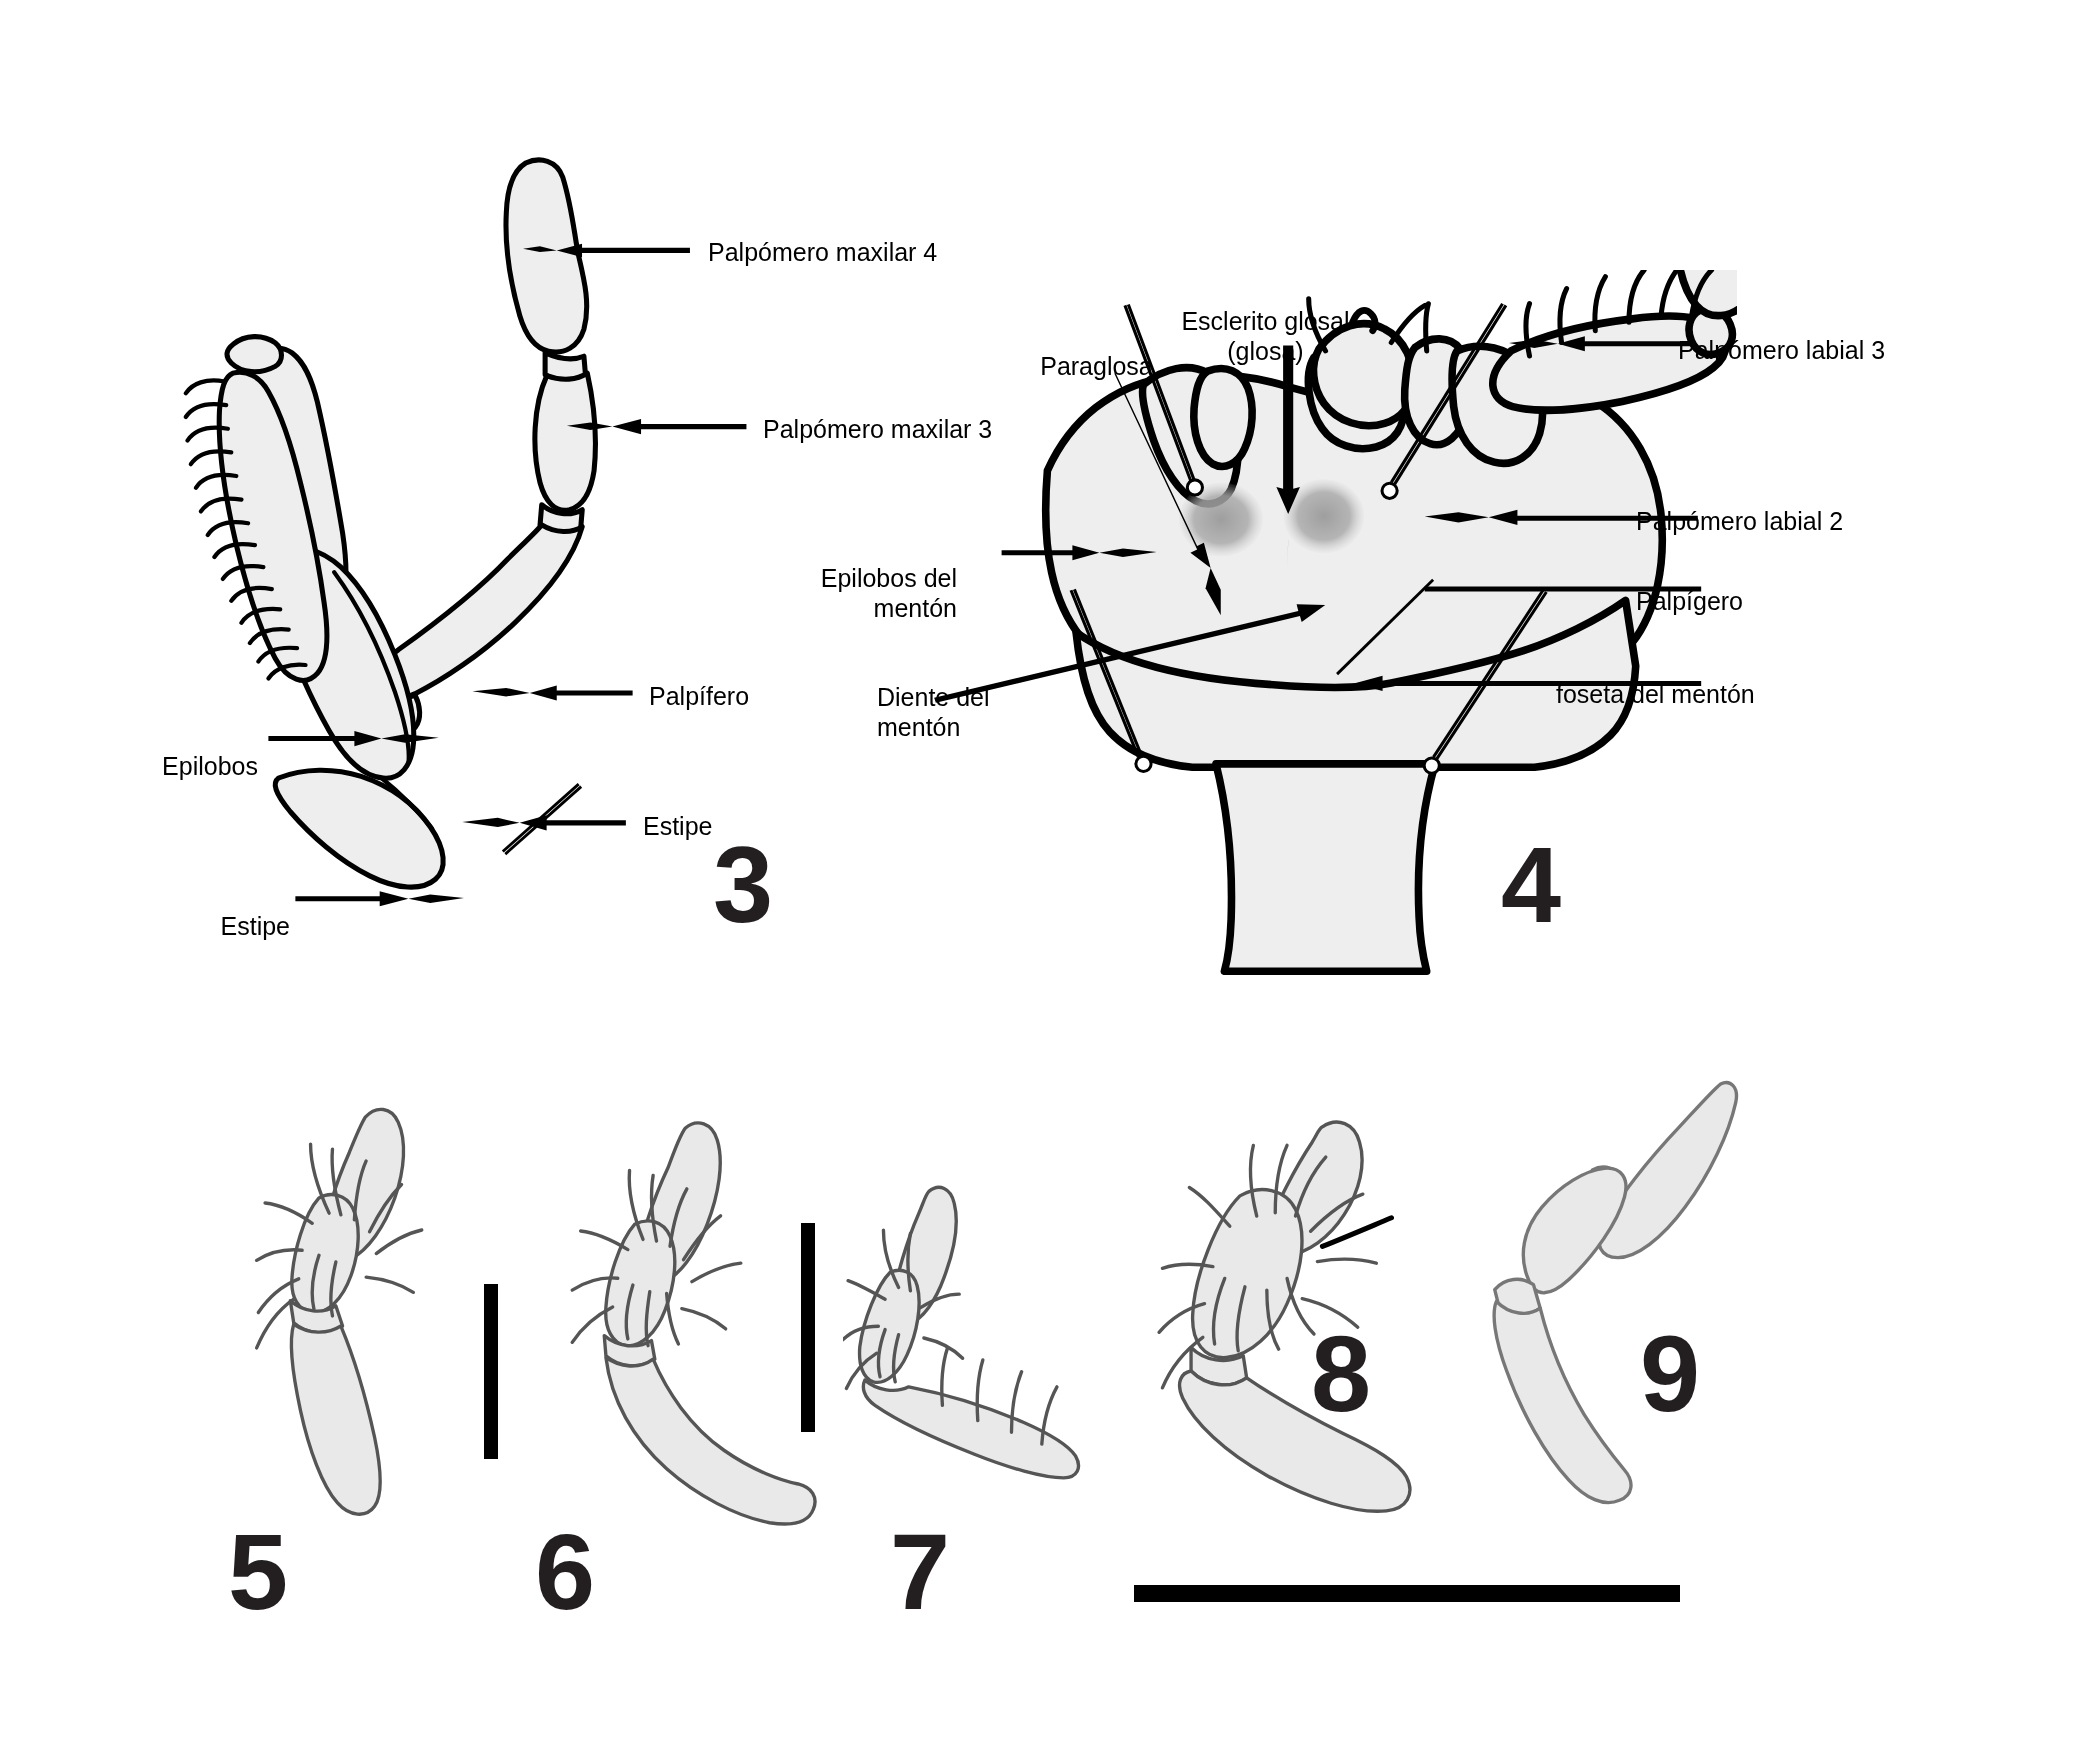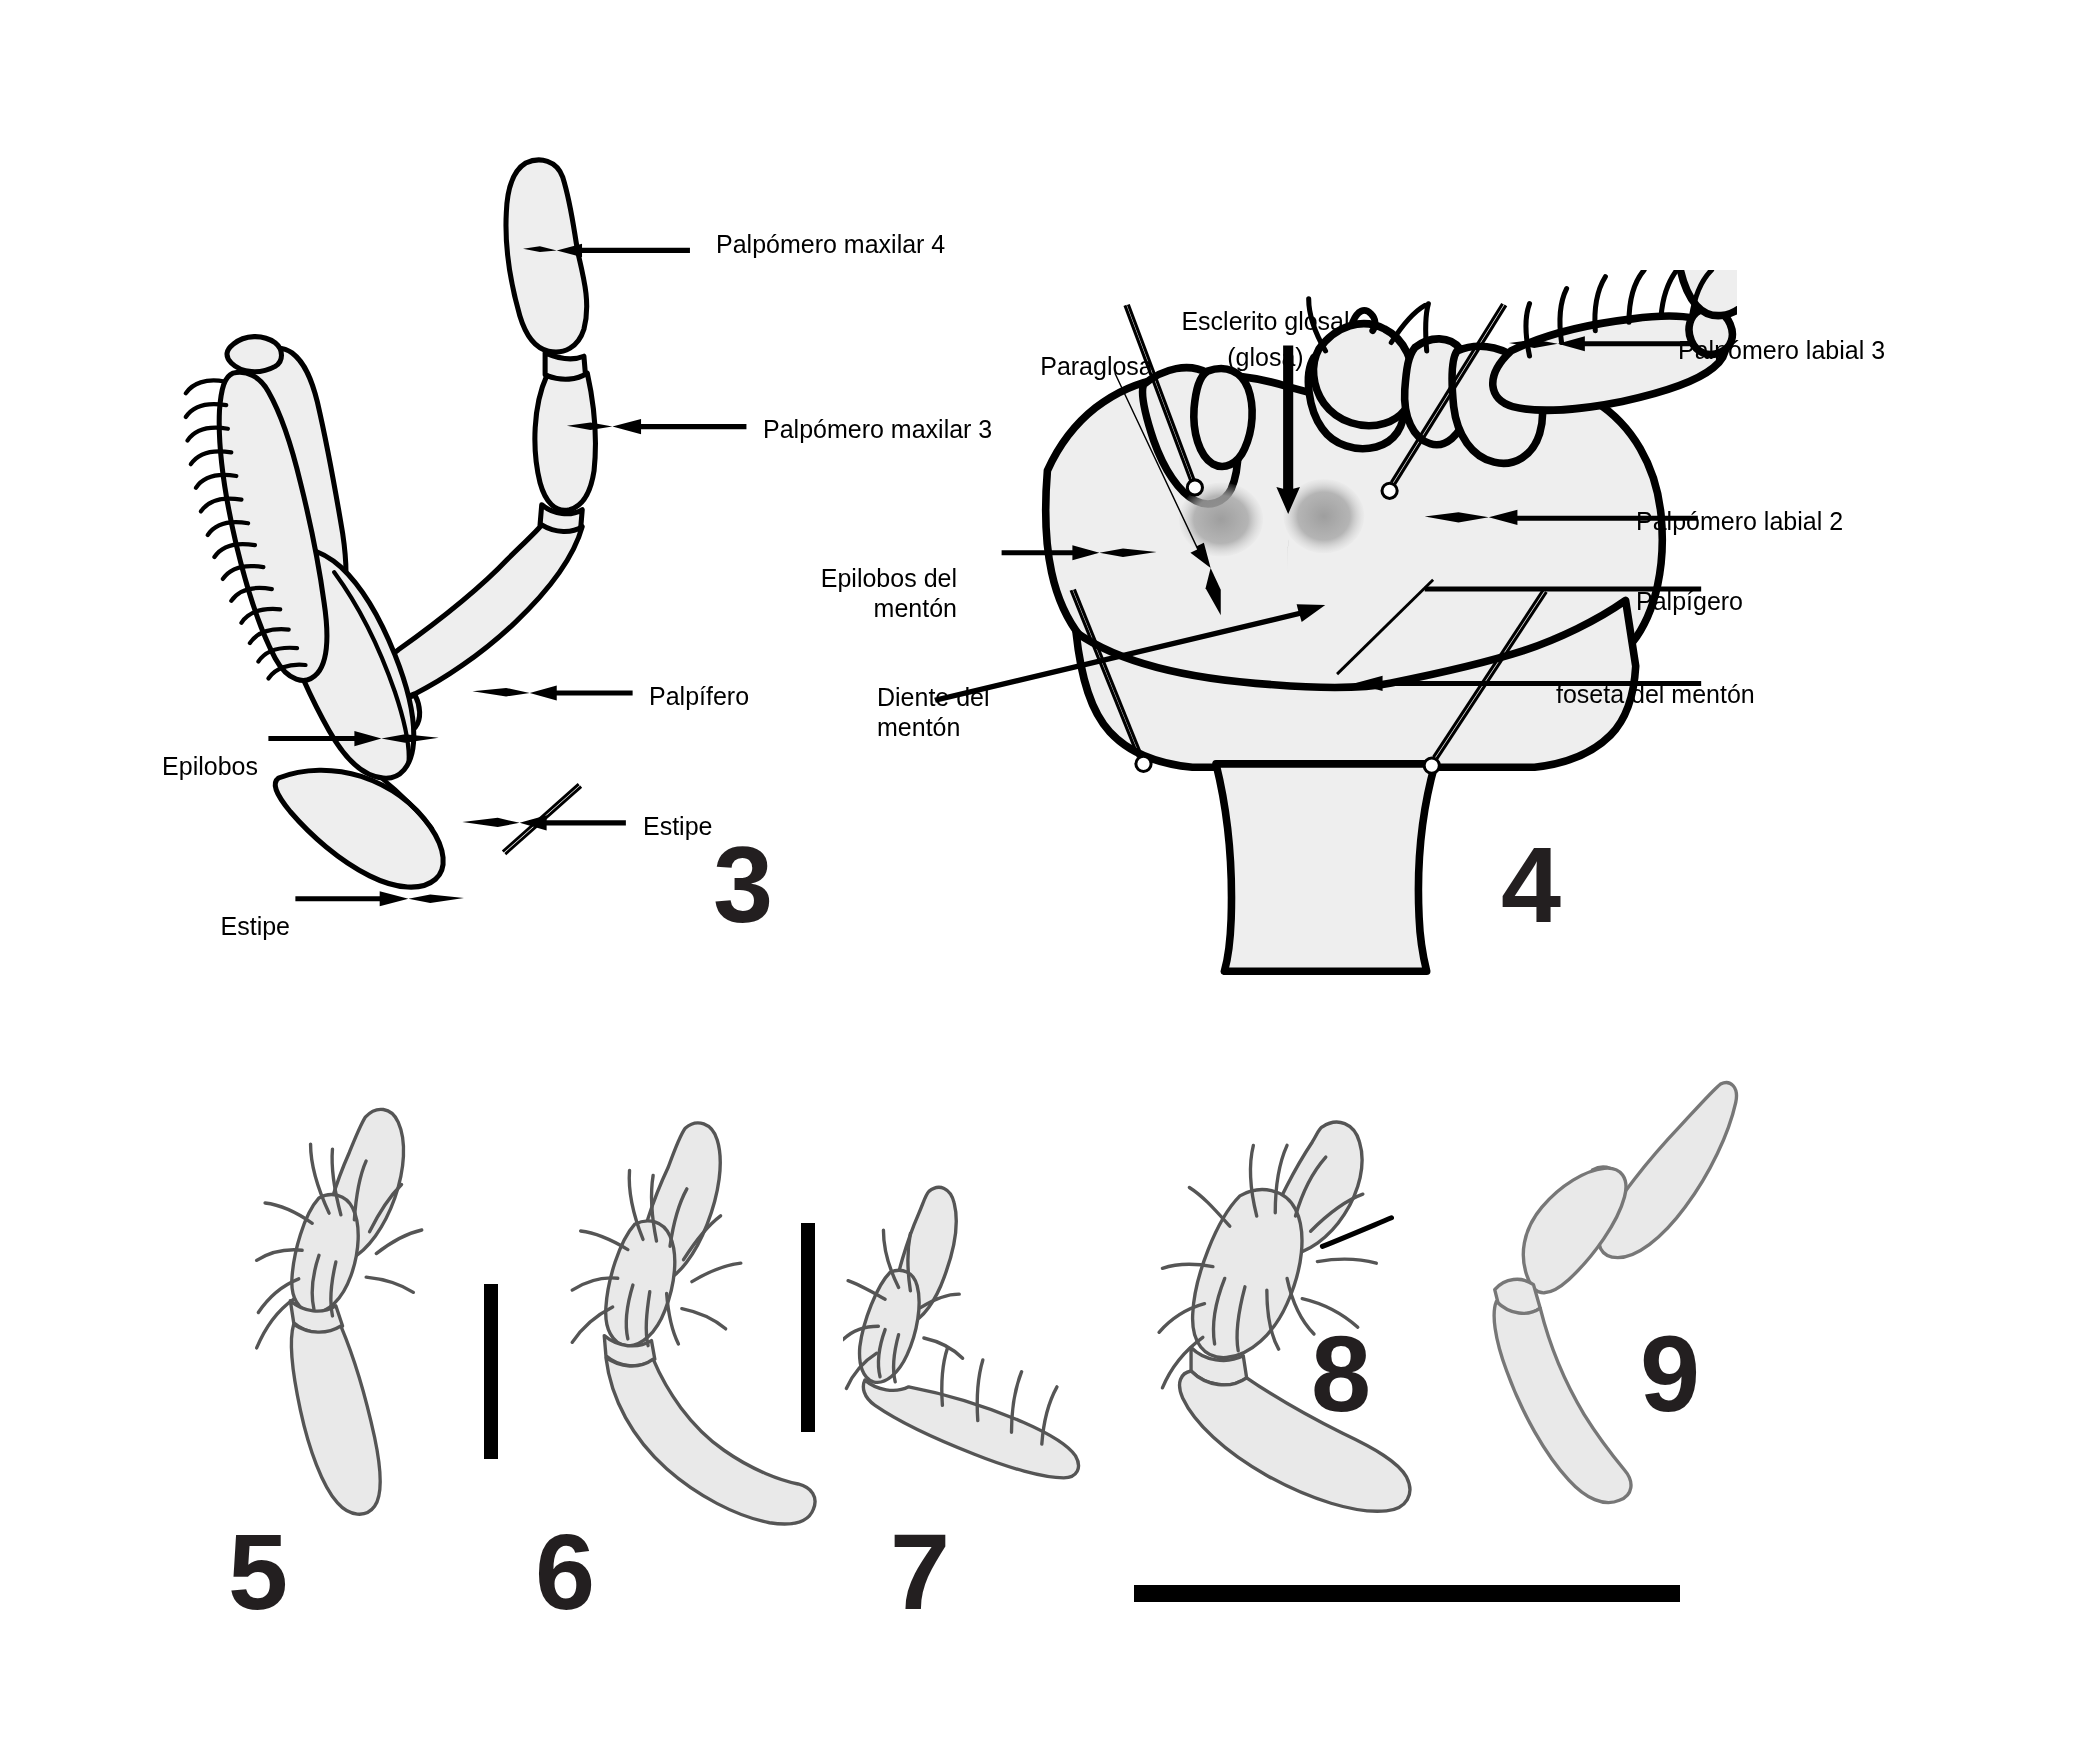"Palpómero maxilar 4" div.lbl { margin-left: 8px -> none; top: 230px -> 238px }
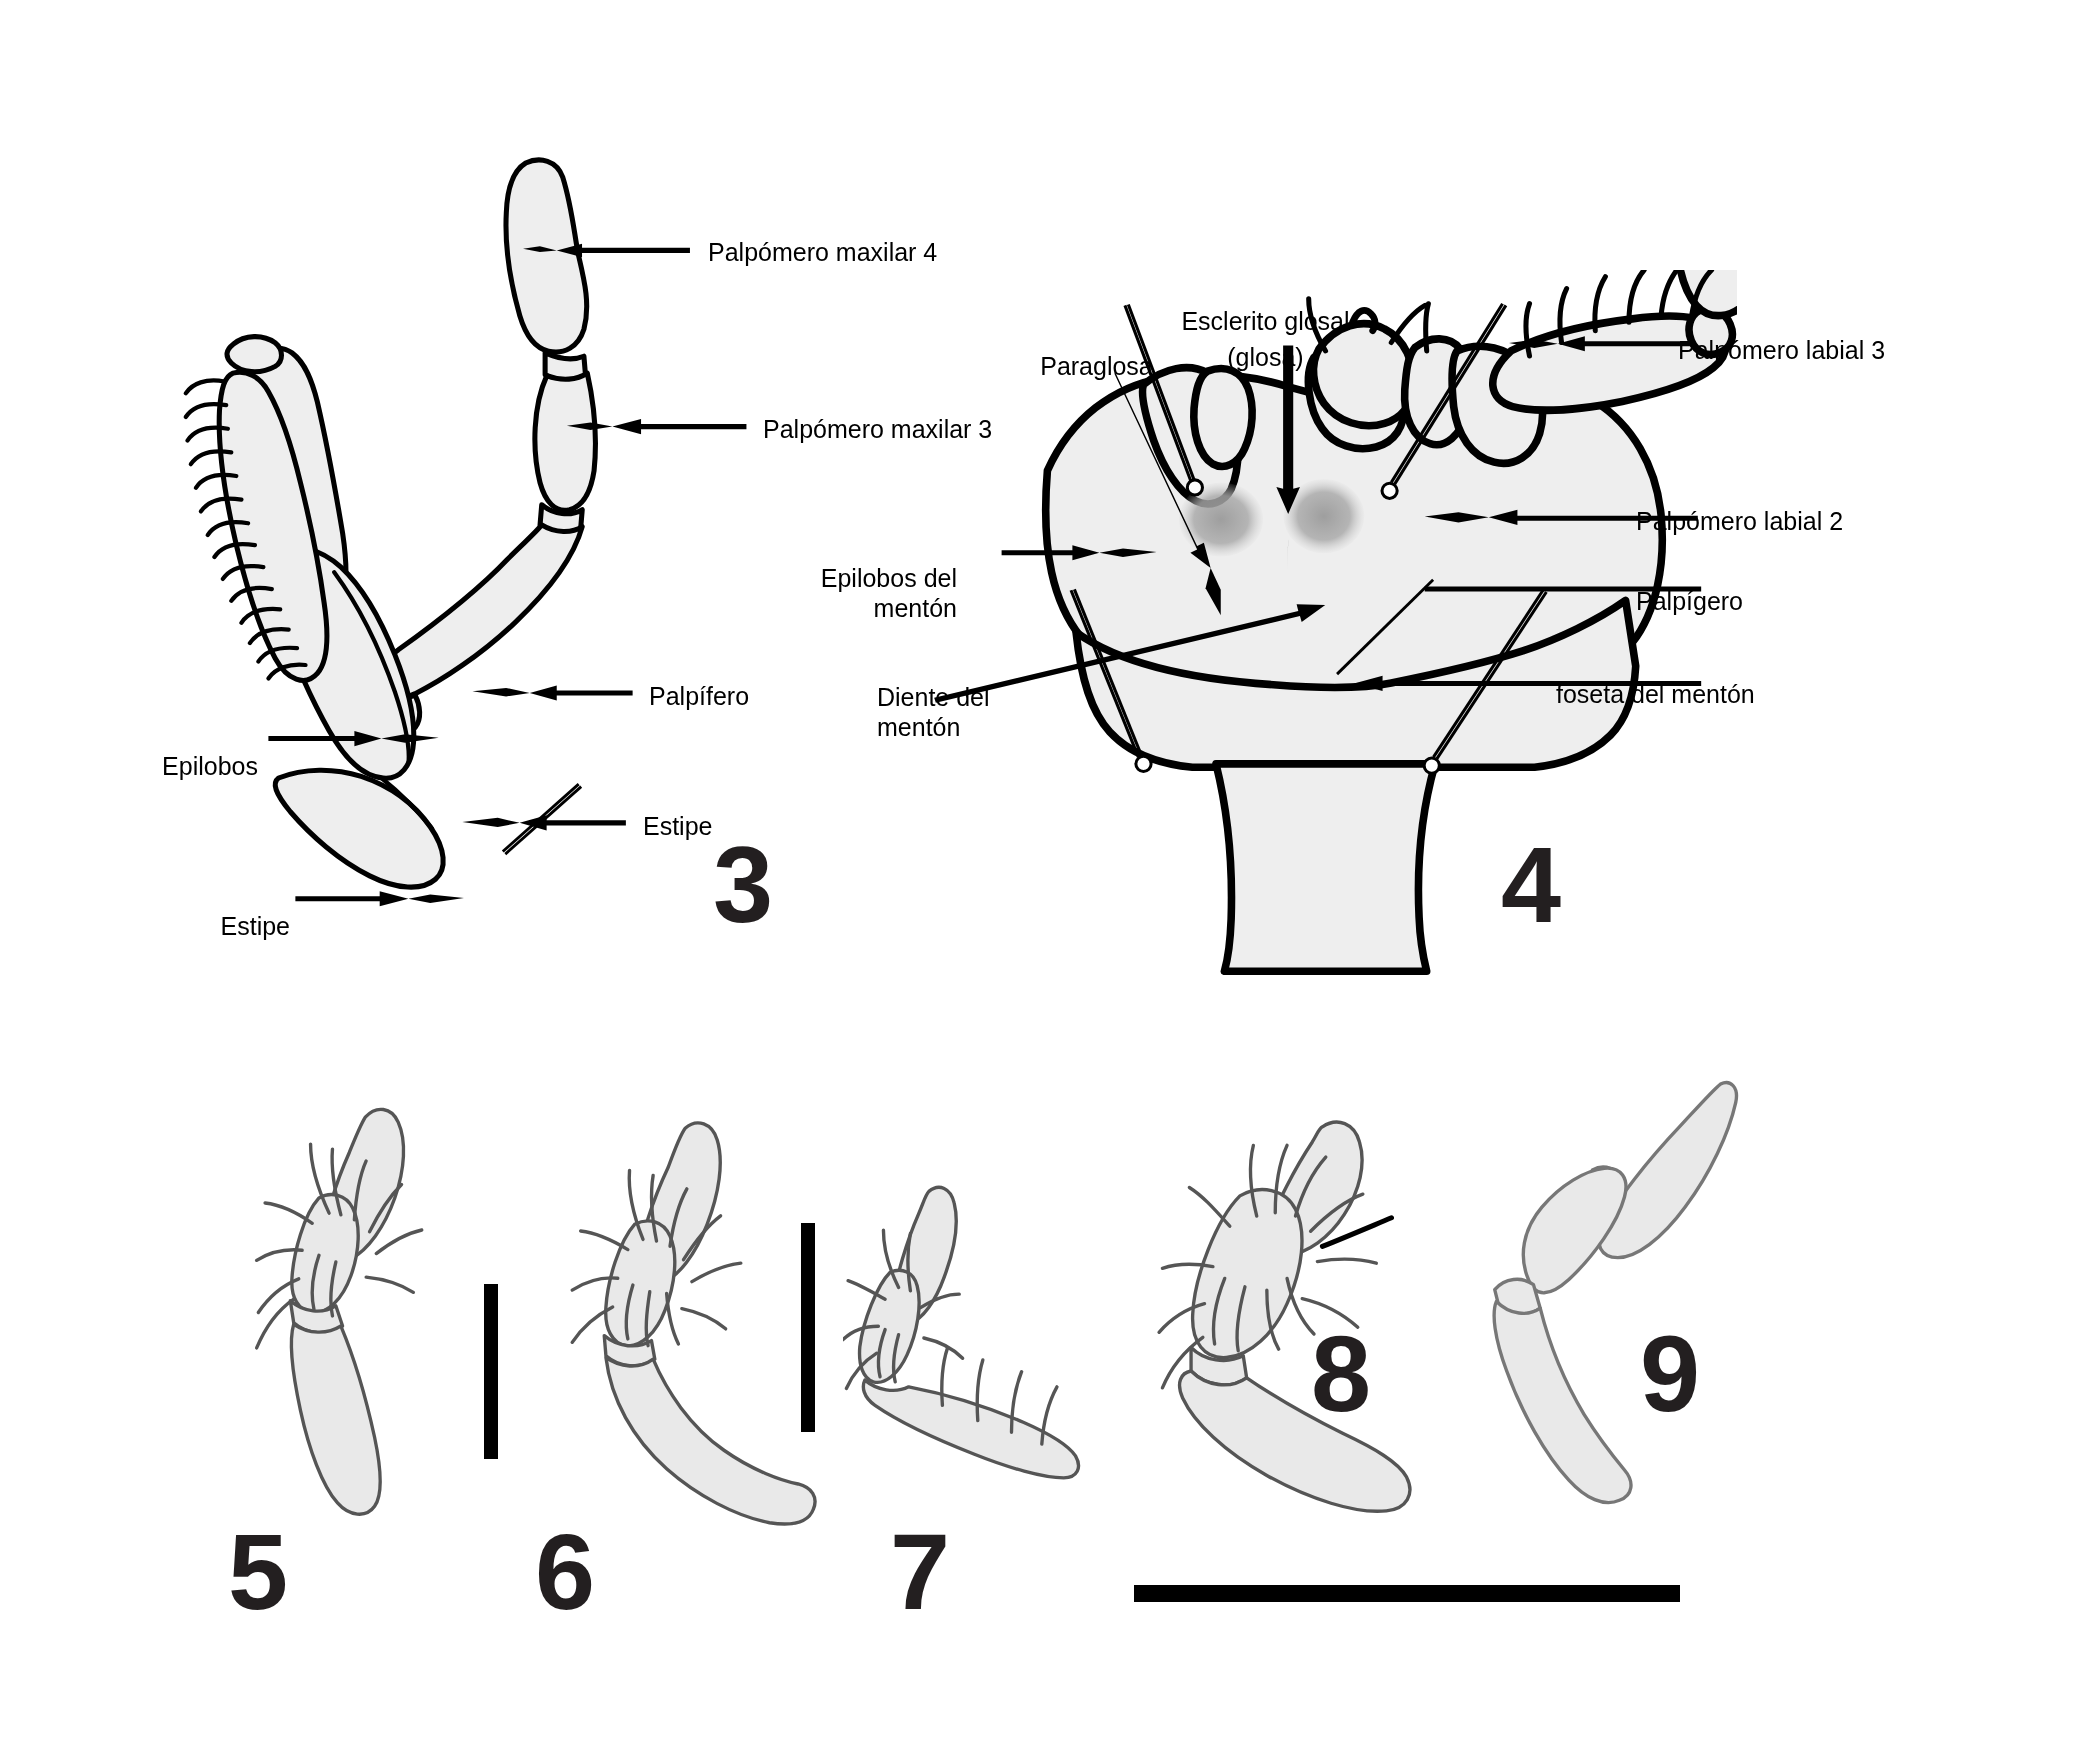"(glosa)" div.lbl { margin-top: 6px -> none }
